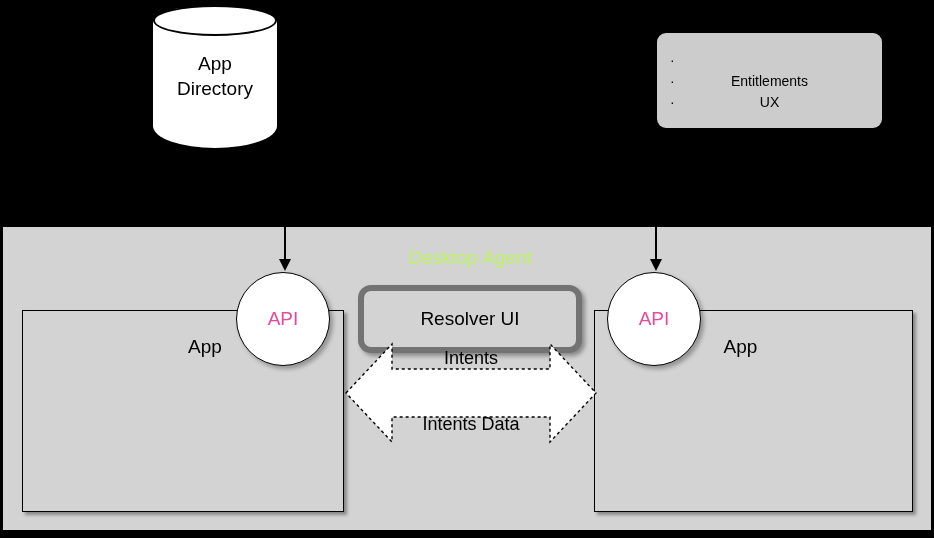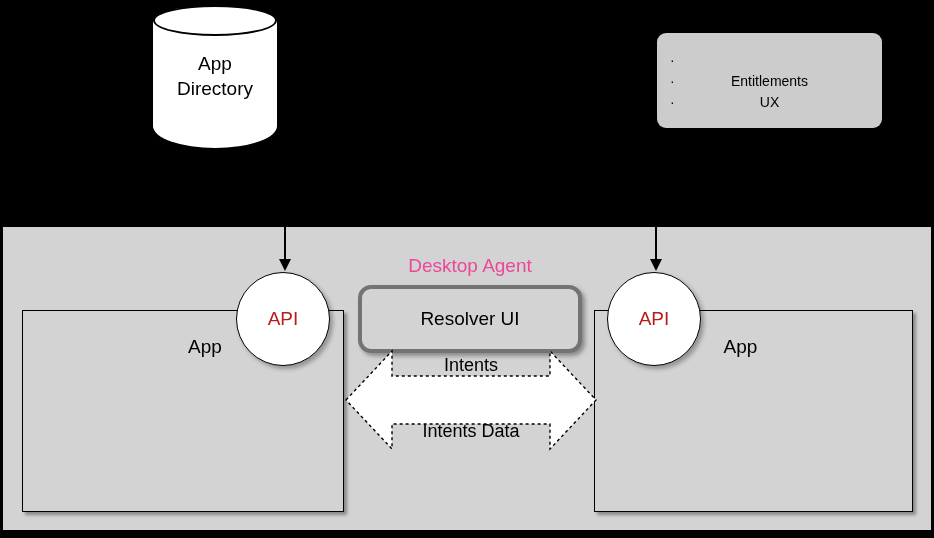"Desktop Agent" .agent-title { color: #ec4899 -> #bef264; margin-top: 8px -> none }
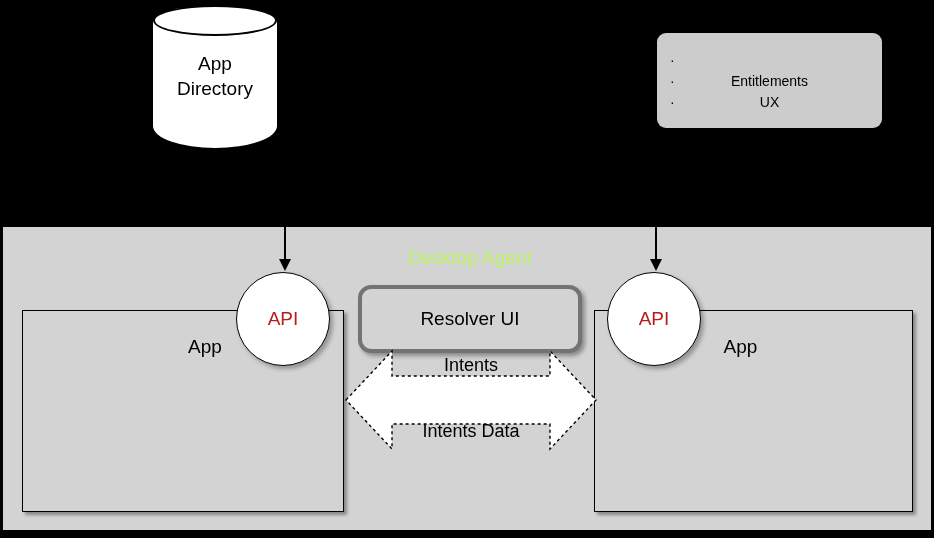"API" .api-circle { color: #b91c1c -> #ec4899 }
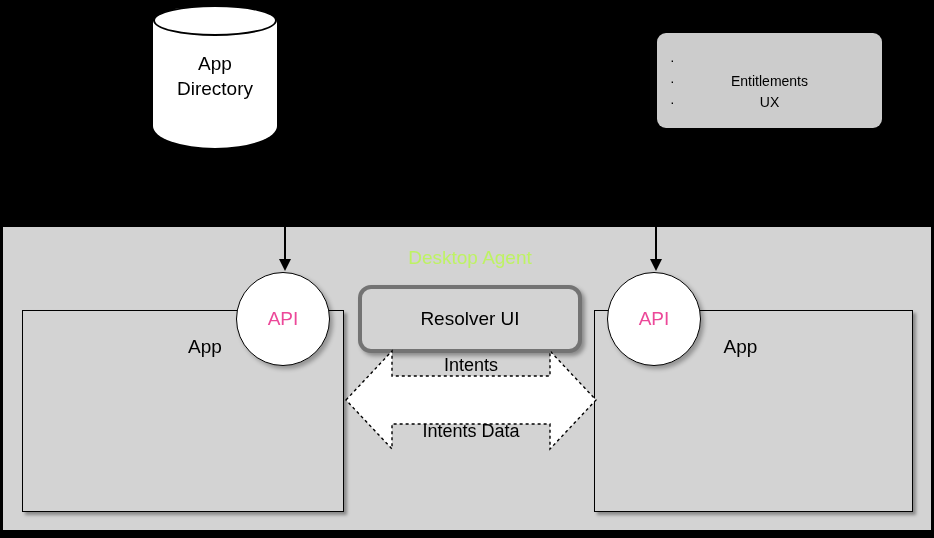"Resolver UI" .resolver-box { border: 4px solid #737373 -> 6px solid #737373 }
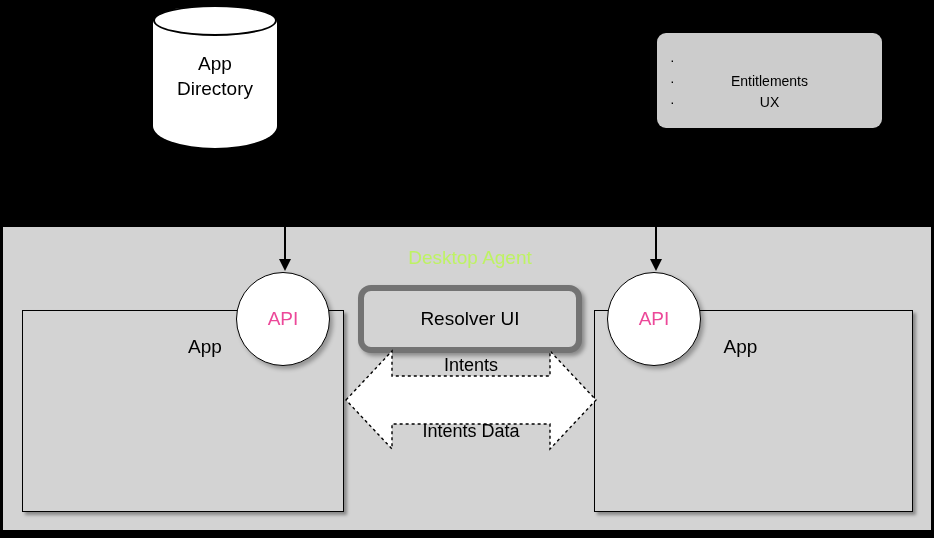"Intents" .bidir-arrow { top: 345px -> 338px }
